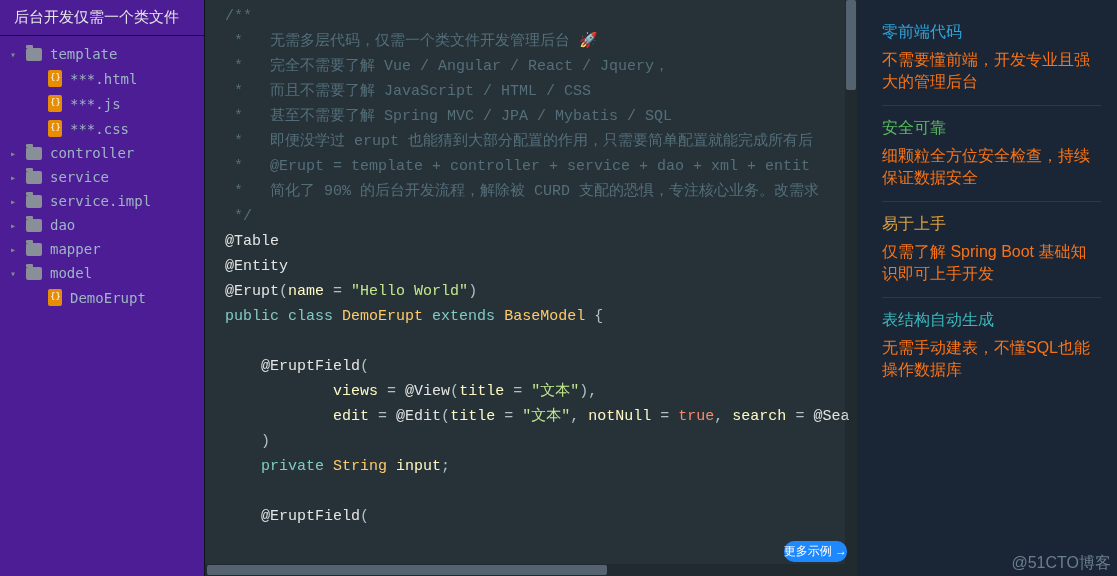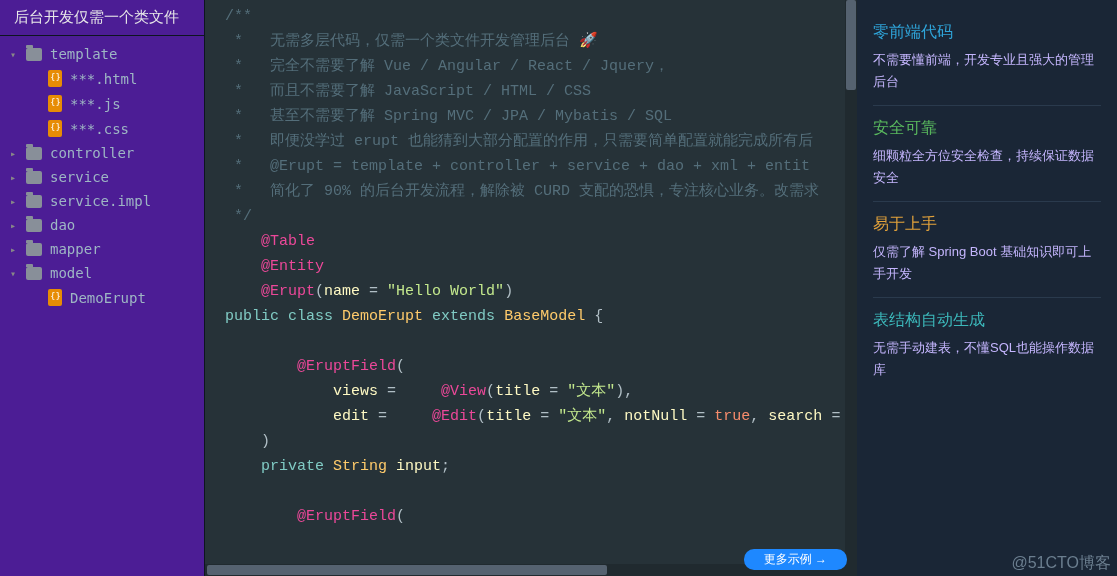"零前端代码" .feature { margin-left: none -> 9px }
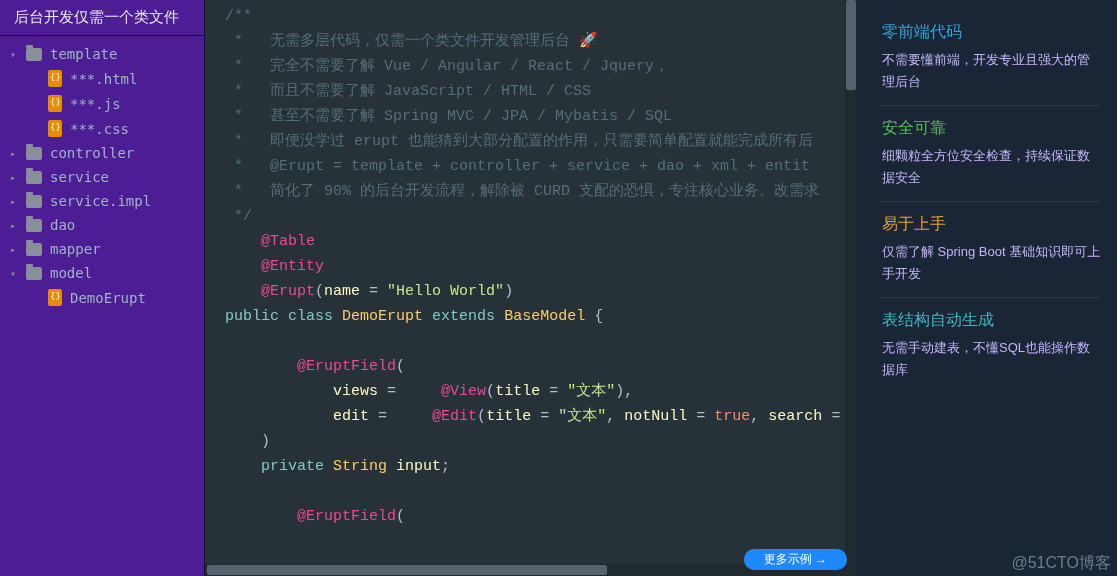"不需要懂前端，开发专业且强大的管理后台" .feature-desc { color: #c4b5fd -> #f97316; font-size: 13px -> 16px }
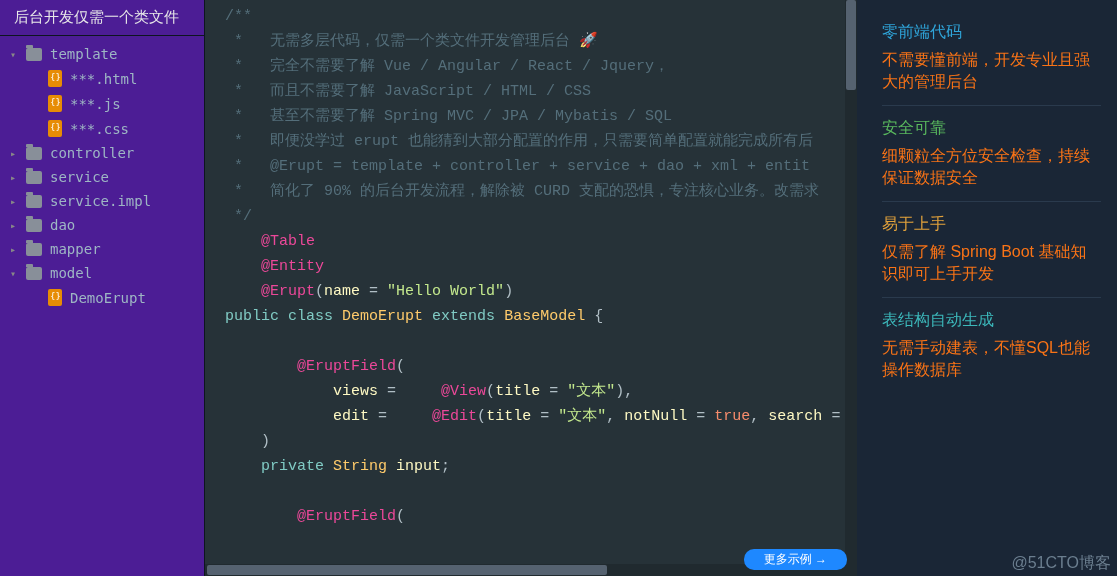"@Table" .an { color: #ec4899 -> #e5e5e5; margin-left: 36px -> none }
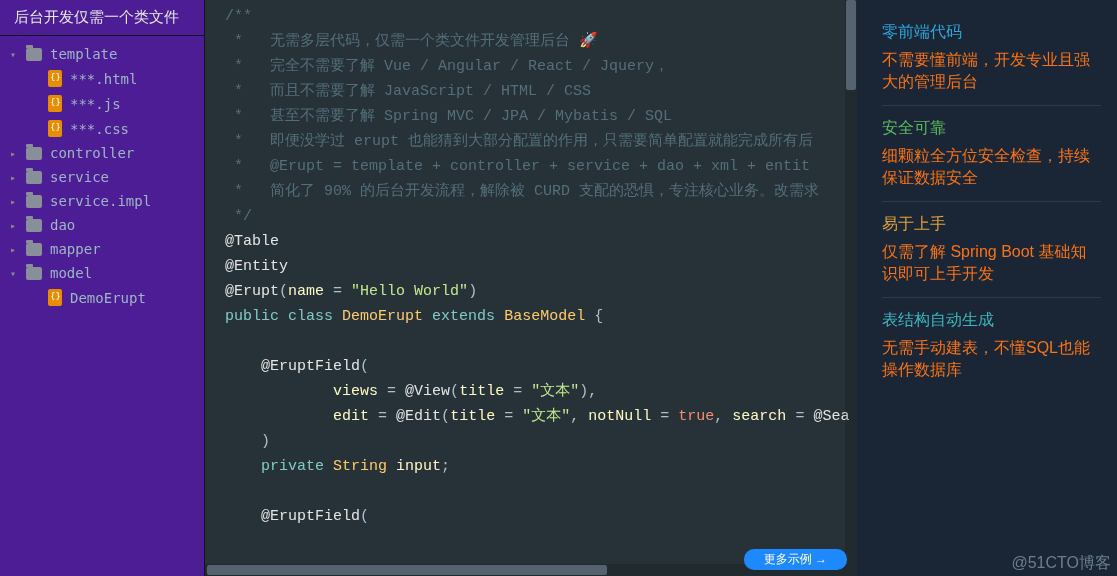"更多示例 →" .badge { bottom: 6px -> 14px; padding: 2px 20px -> 2px 0 }
